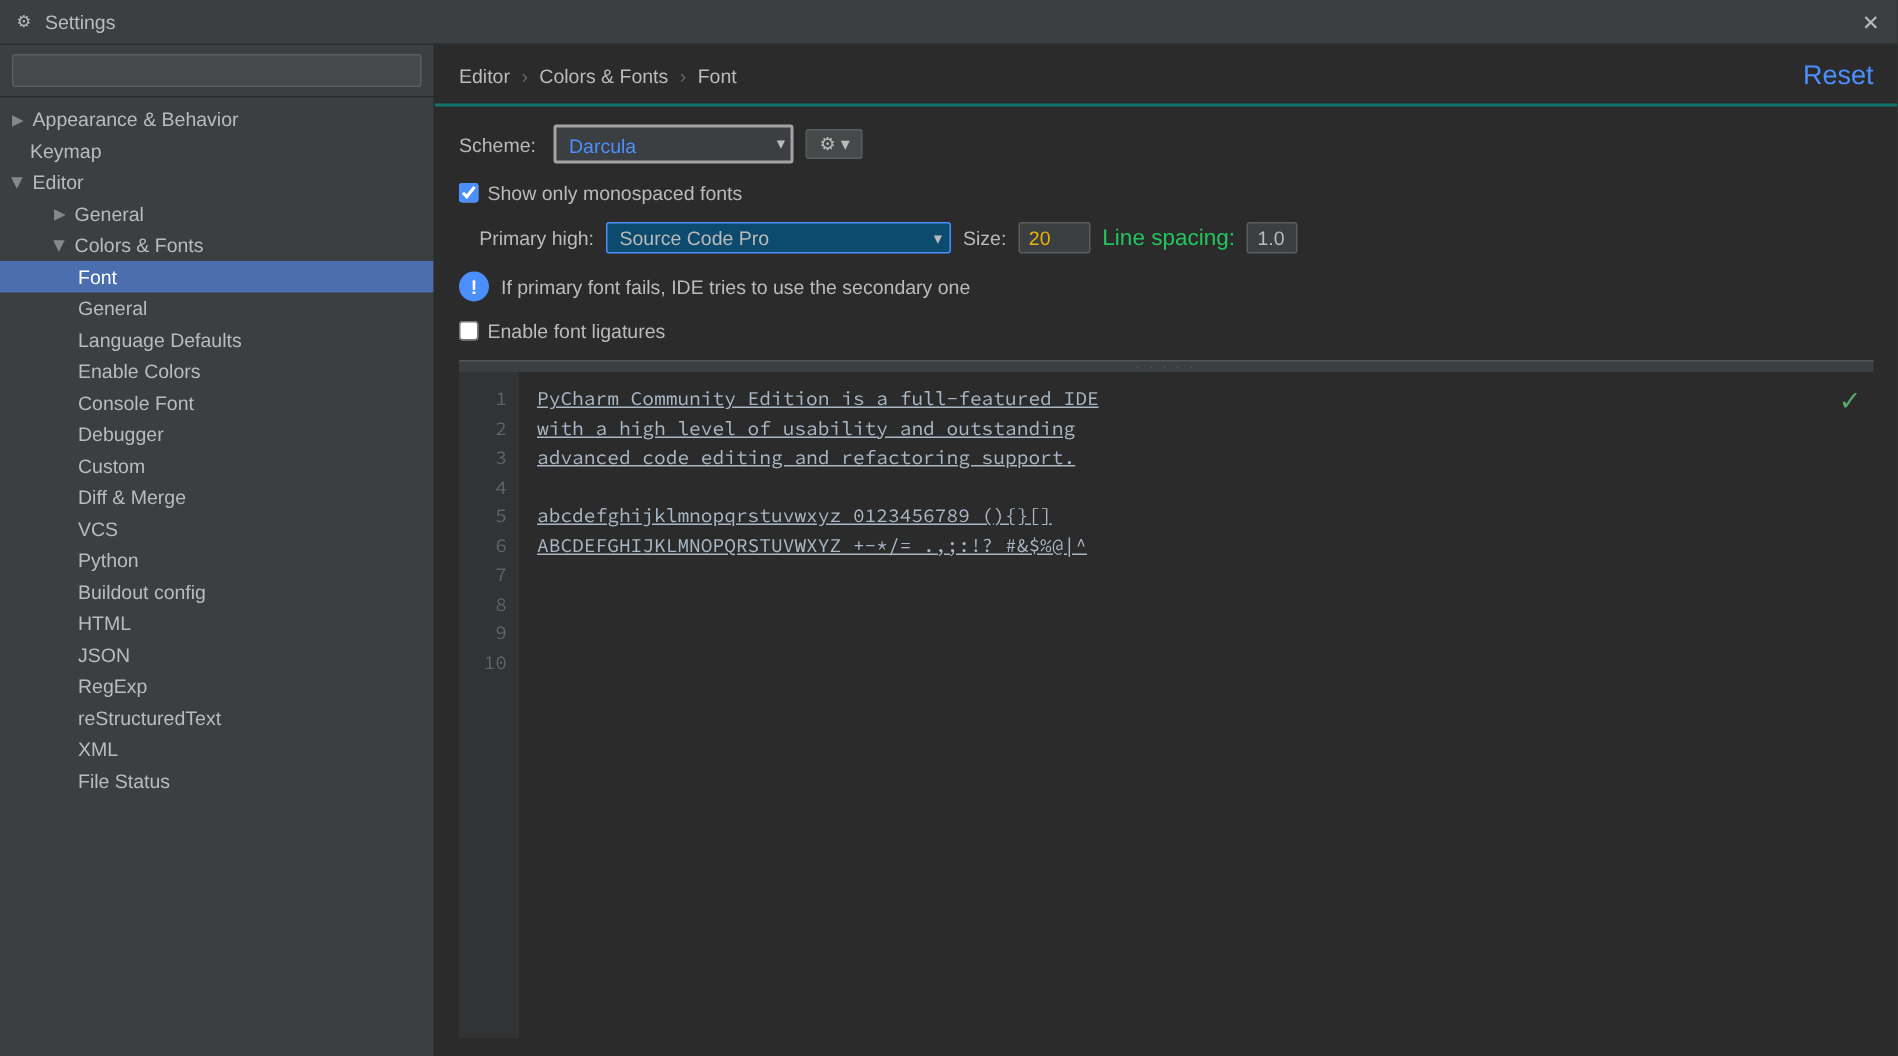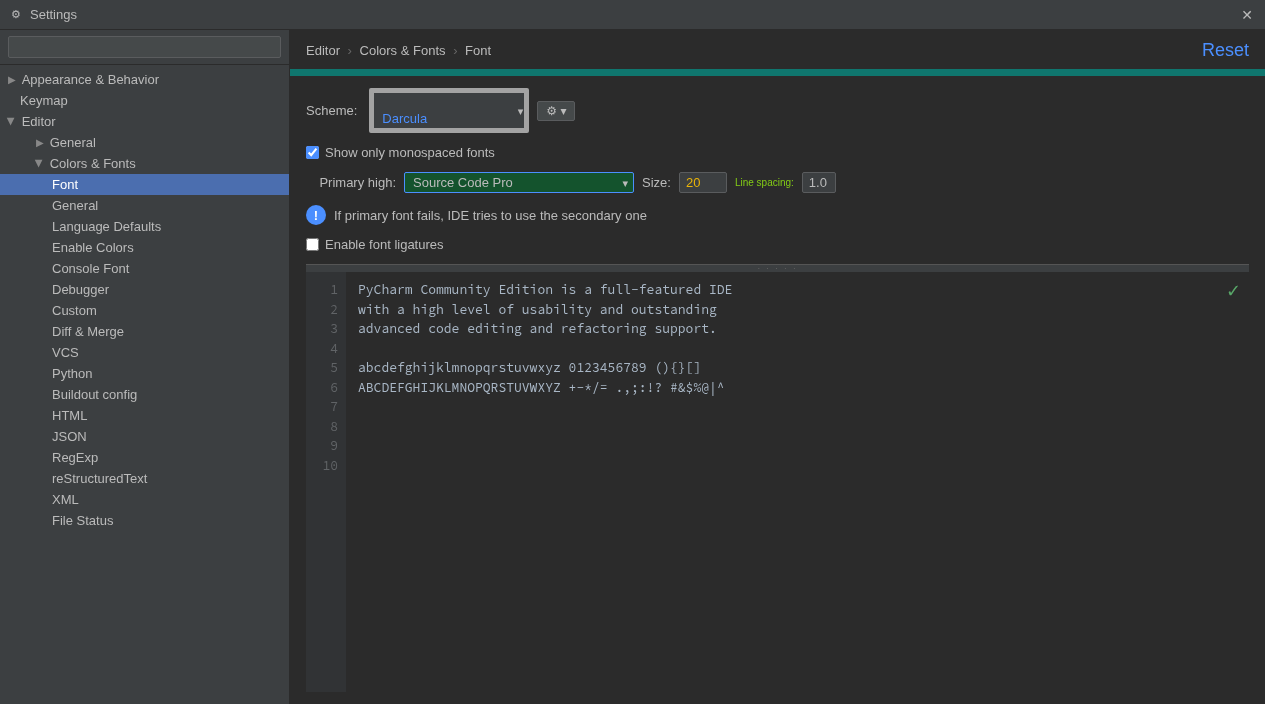"Editor › Colors & Fonts" .content-header { border-bottom: 7px solid #0f766e -> 2px solid #0f766e }
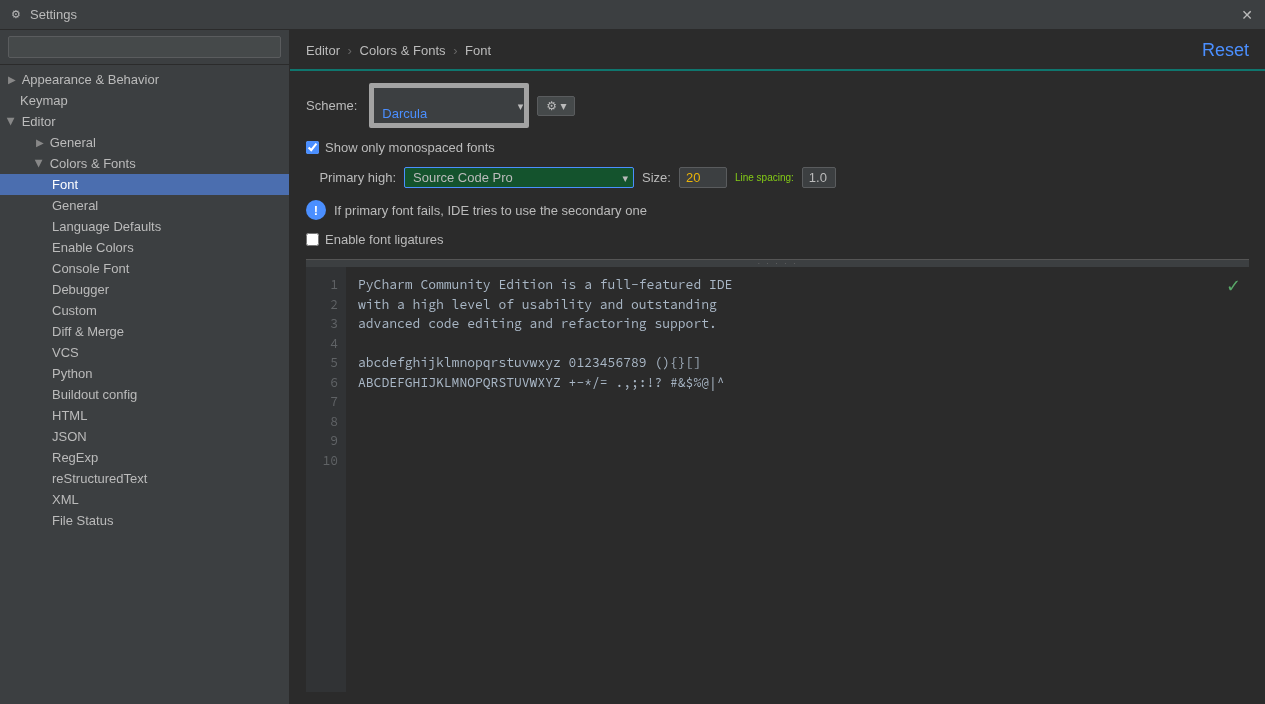"Darcula" .scheme-select { border: 5px solid #a3a3a3 -> 2px solid #a3a3a3; padding: 18px 24px 2px 8px -> 5px 24px 2px 8px }
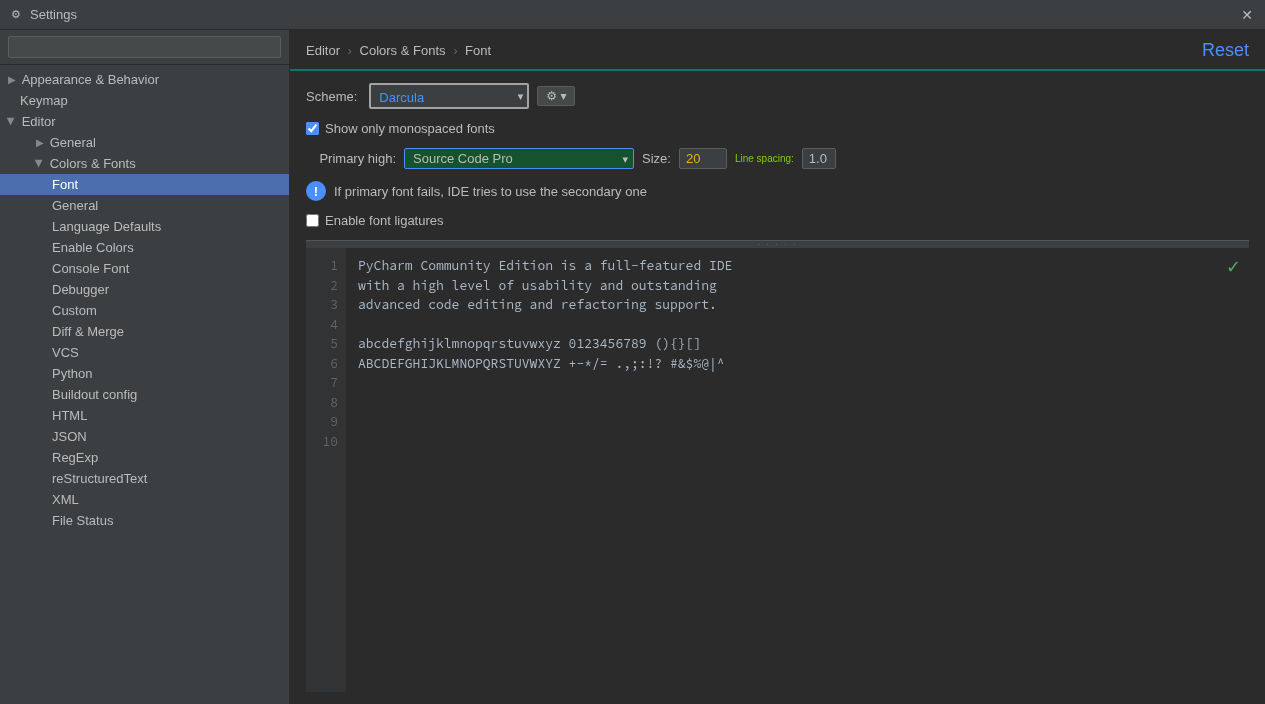"Source Code Pro" .font-select { background: #14532d -> #0c4a6e }
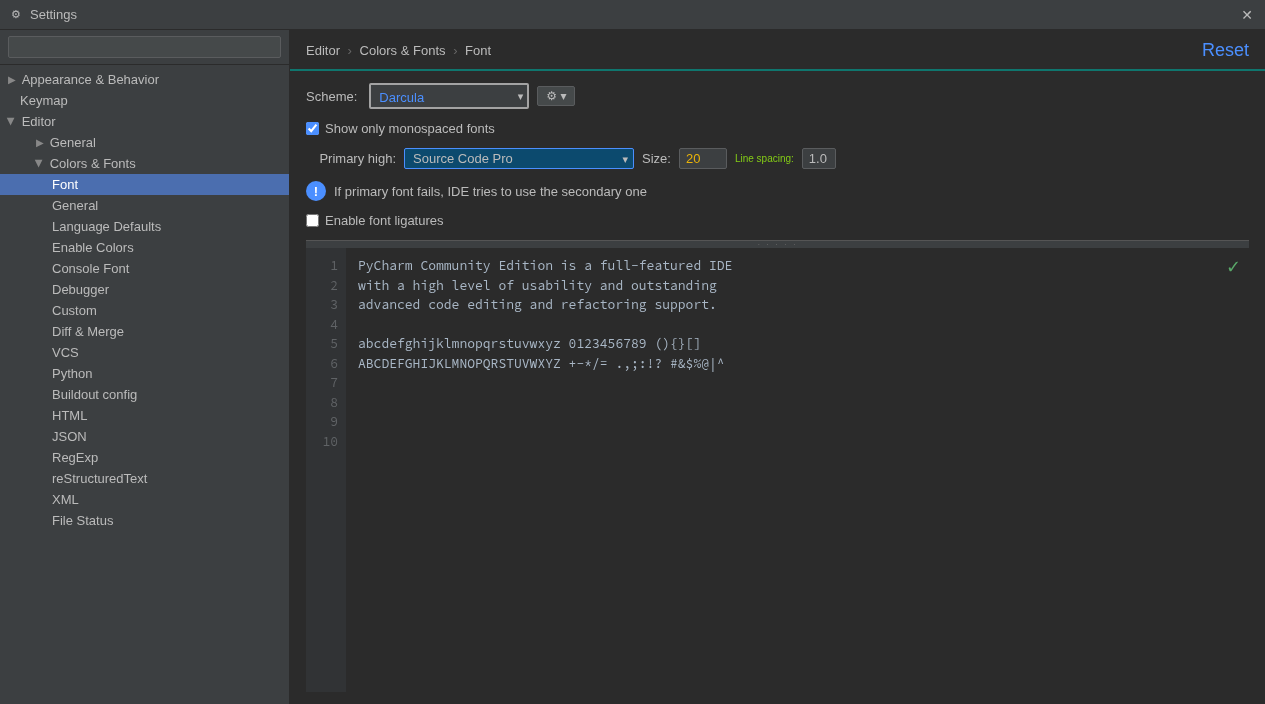"Line spacing:" .spacing-label { color: #84cc16 -> #22c55e; font-size: 10px -> 15px }
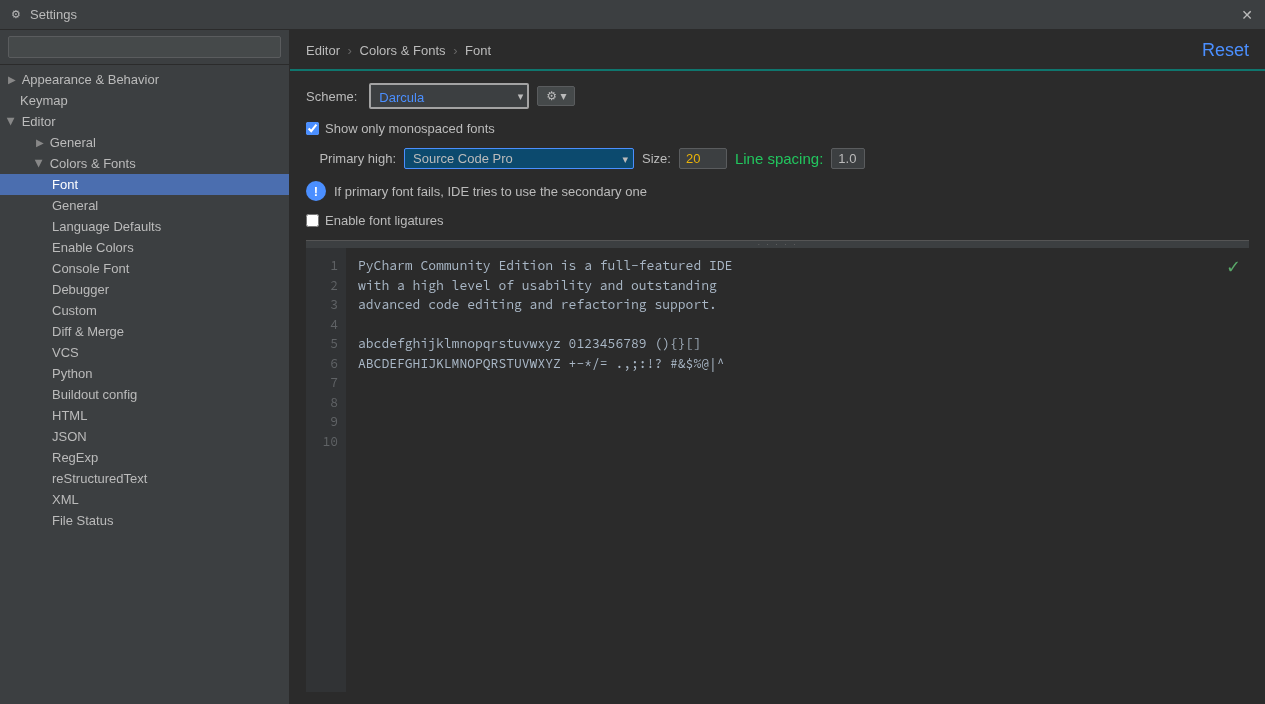"PyCharm Community Edition is a" .code-content { text-decoration: none -> underline }
